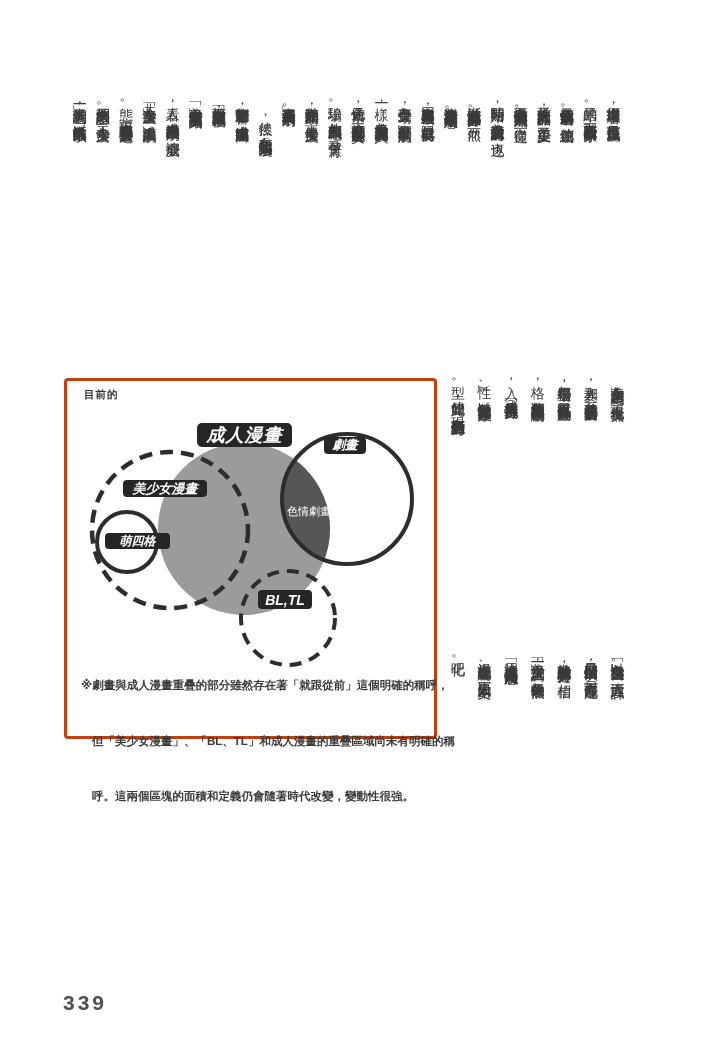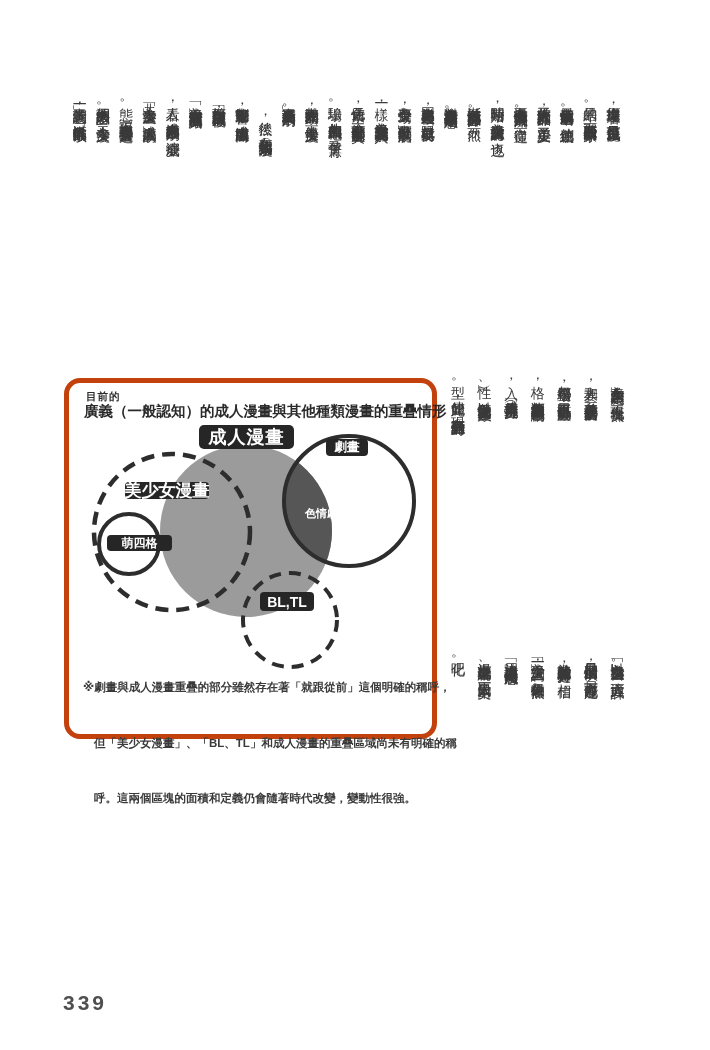"目前的" .diagram { border: 5px solid #c2410c -> 3px solid #c2410c; border-radius: 16px -> 4px }
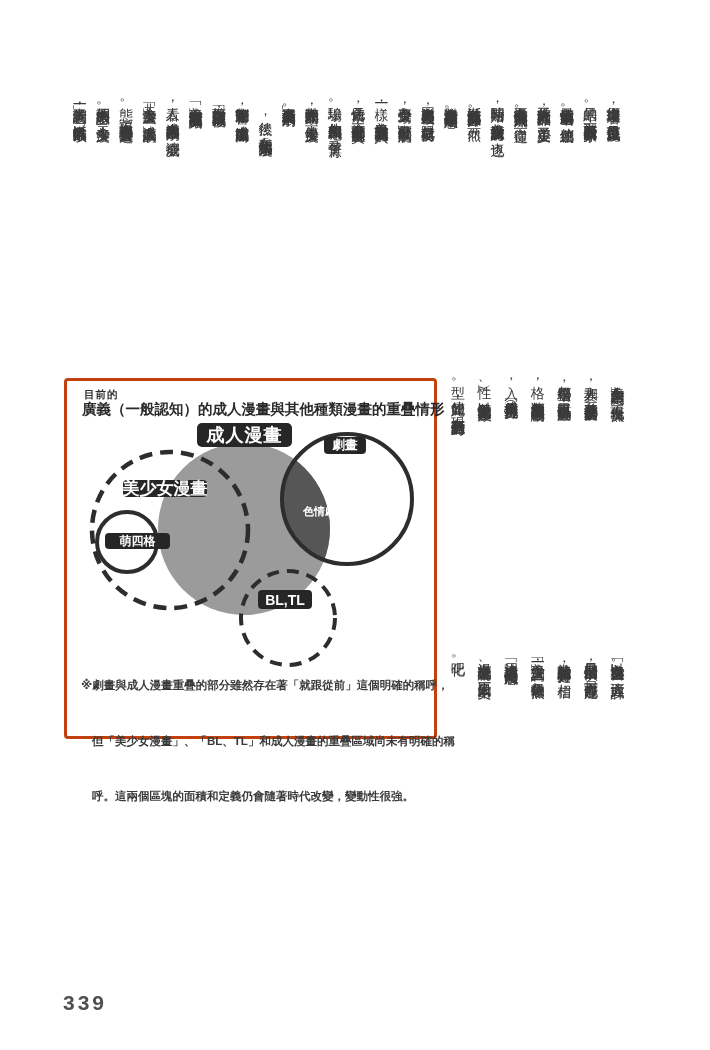"廣義（一般認知）的成人漫畫與其他種類漫畫的重疊情形" div.dtitle { html: <div>廣義（一般認知）的成人漫畫與其他種類漫畫的重疊情形</div> -> none }
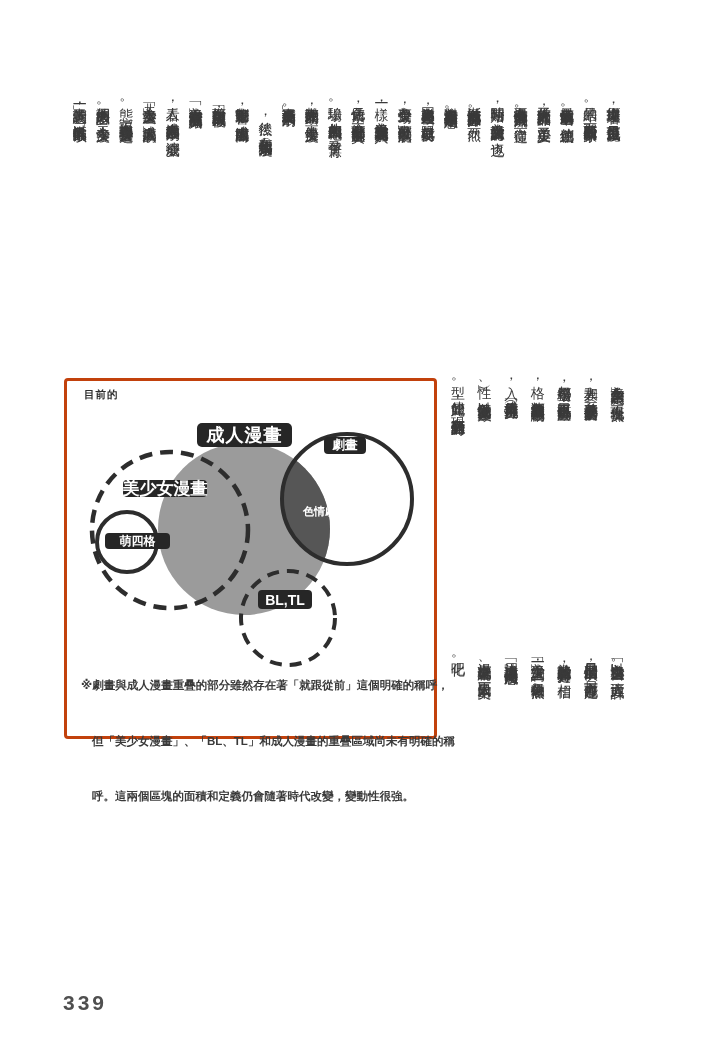"成人漫畫" .vlabel { font-style: none -> italic }
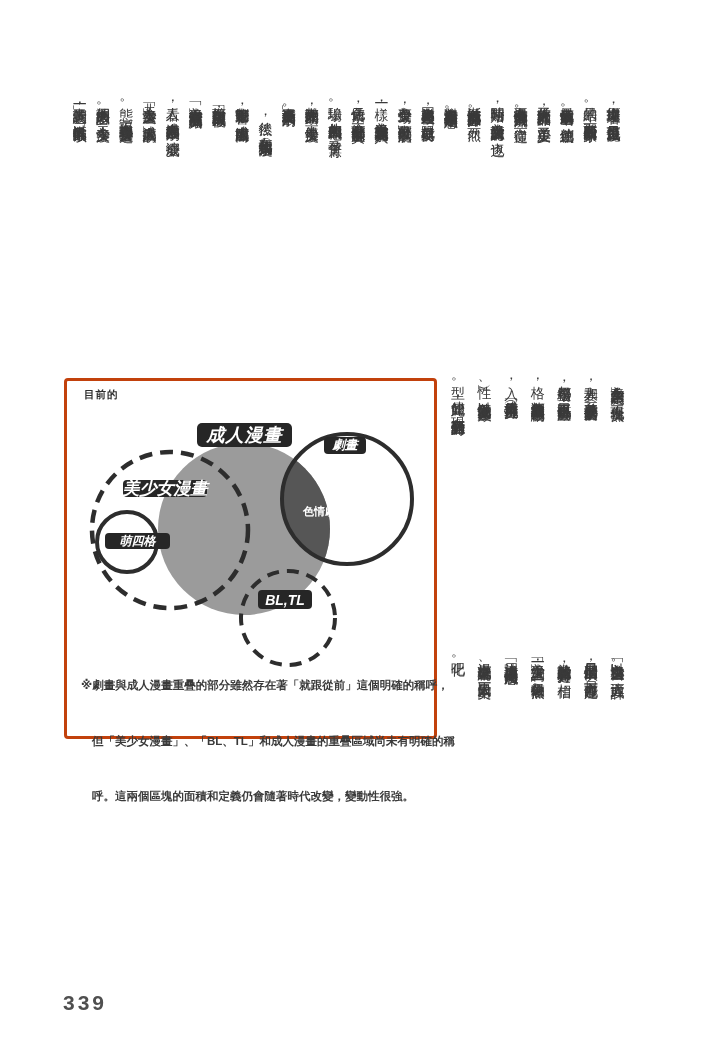"美少女漫畫" .lbl-bishoujo { font-size: 17px -> 13px }
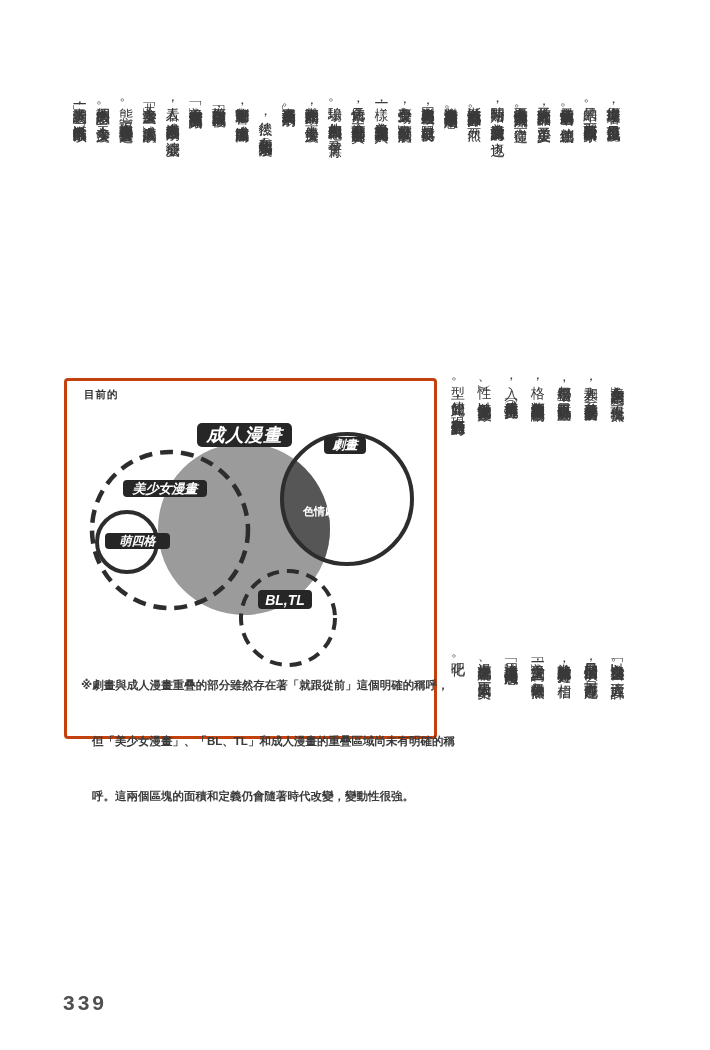"色情劇畫" .lbl-ero { font-weight: bold -> normal; margin-left: 16px -> none }
